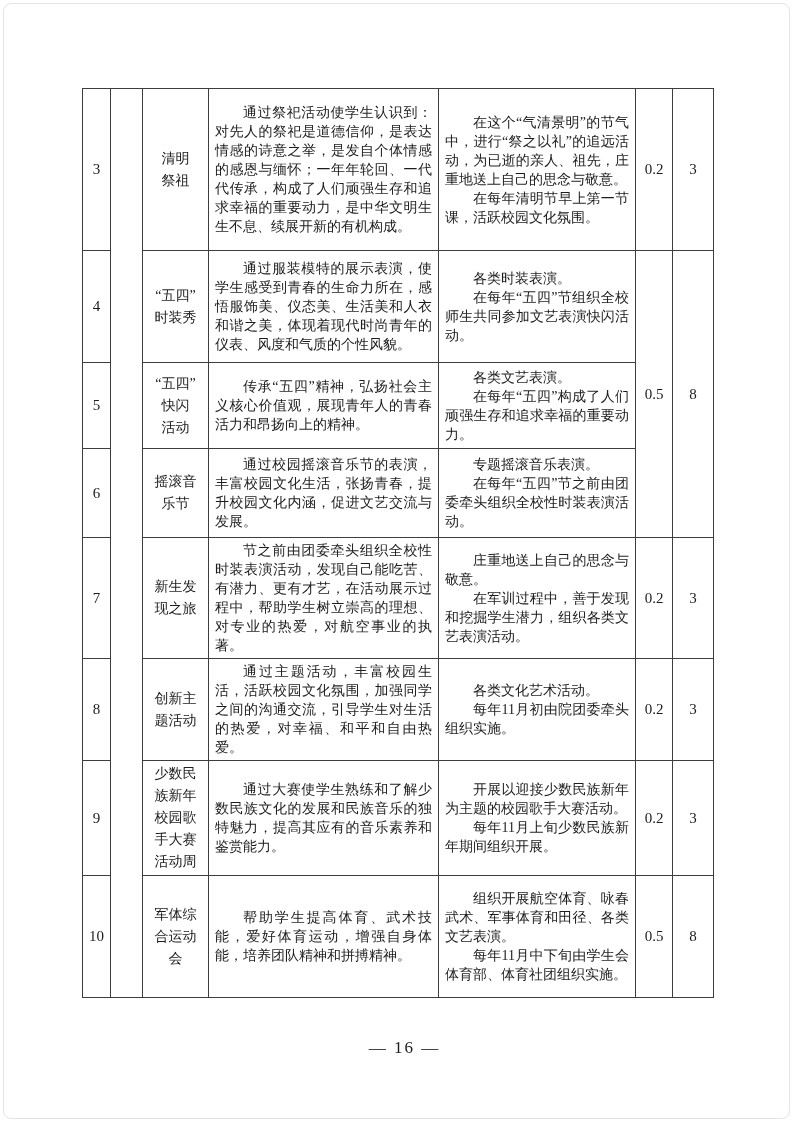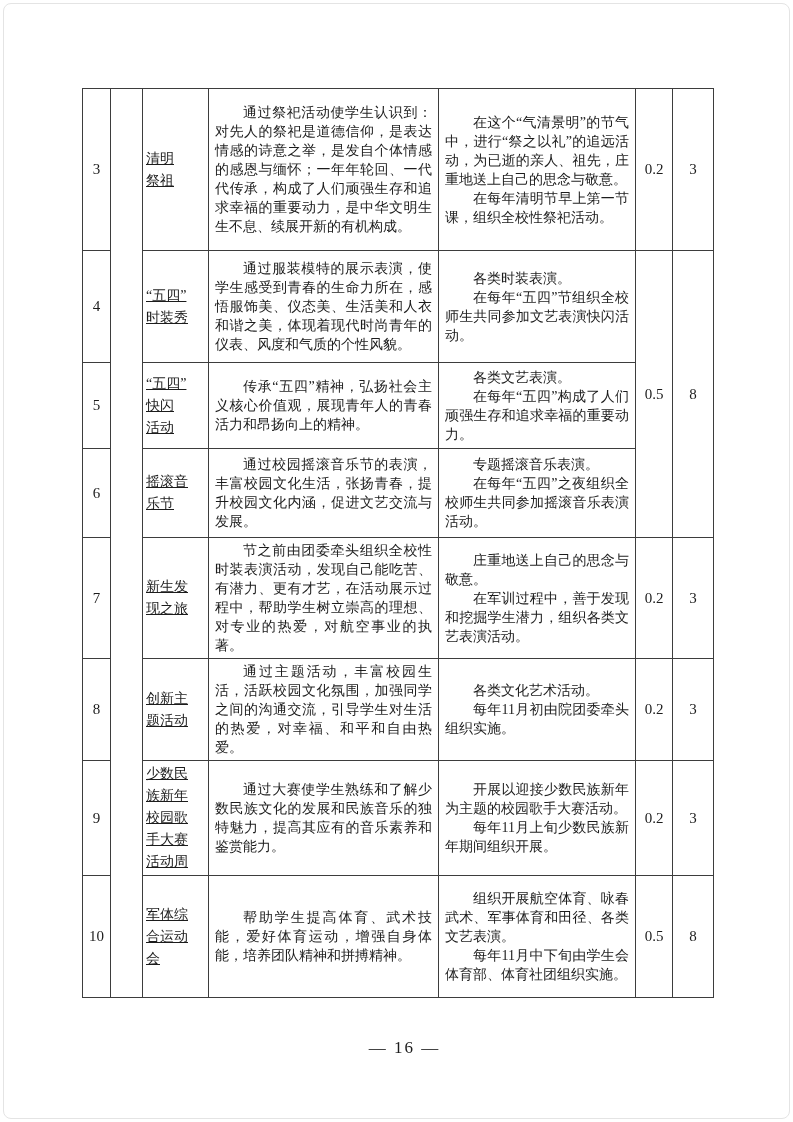"清明" td.name { text-align: none -> center; text-decoration: underline -> none }
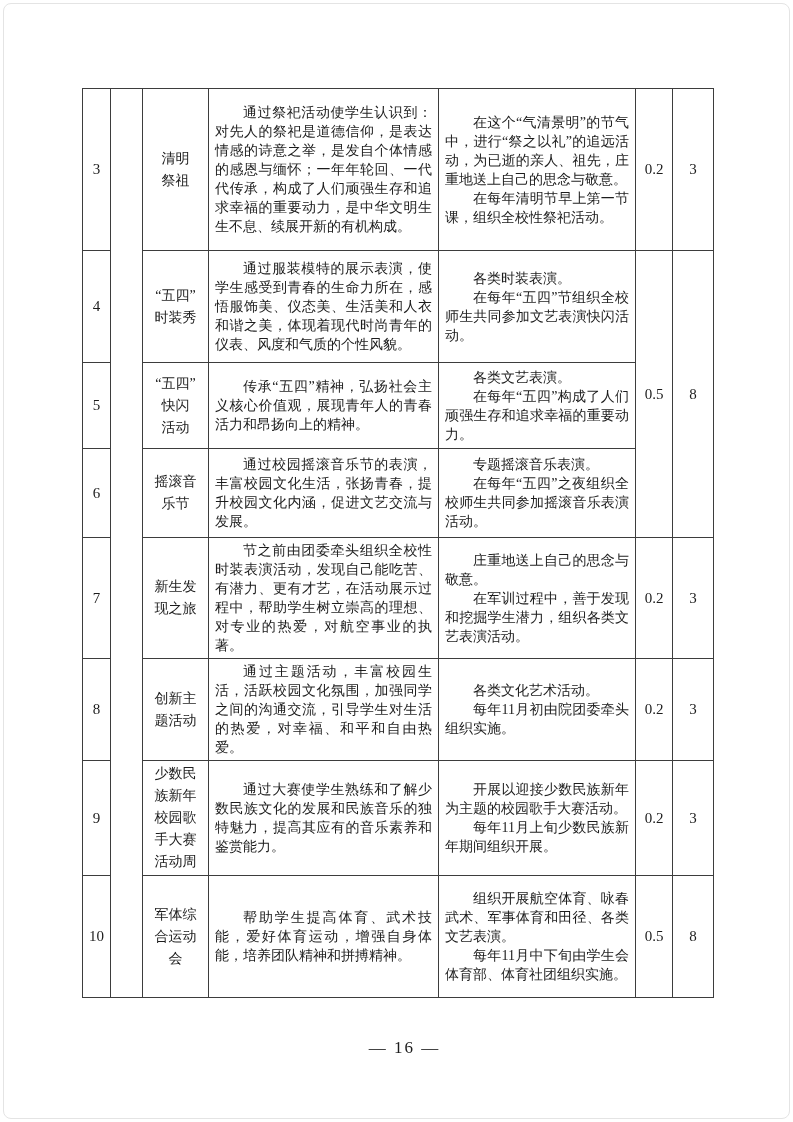"在每年清明节早上第一节课，组织全校性祭祀活动。" p { text: 组织全校性祭祀活动 -> 活跃校园文化氛围 }
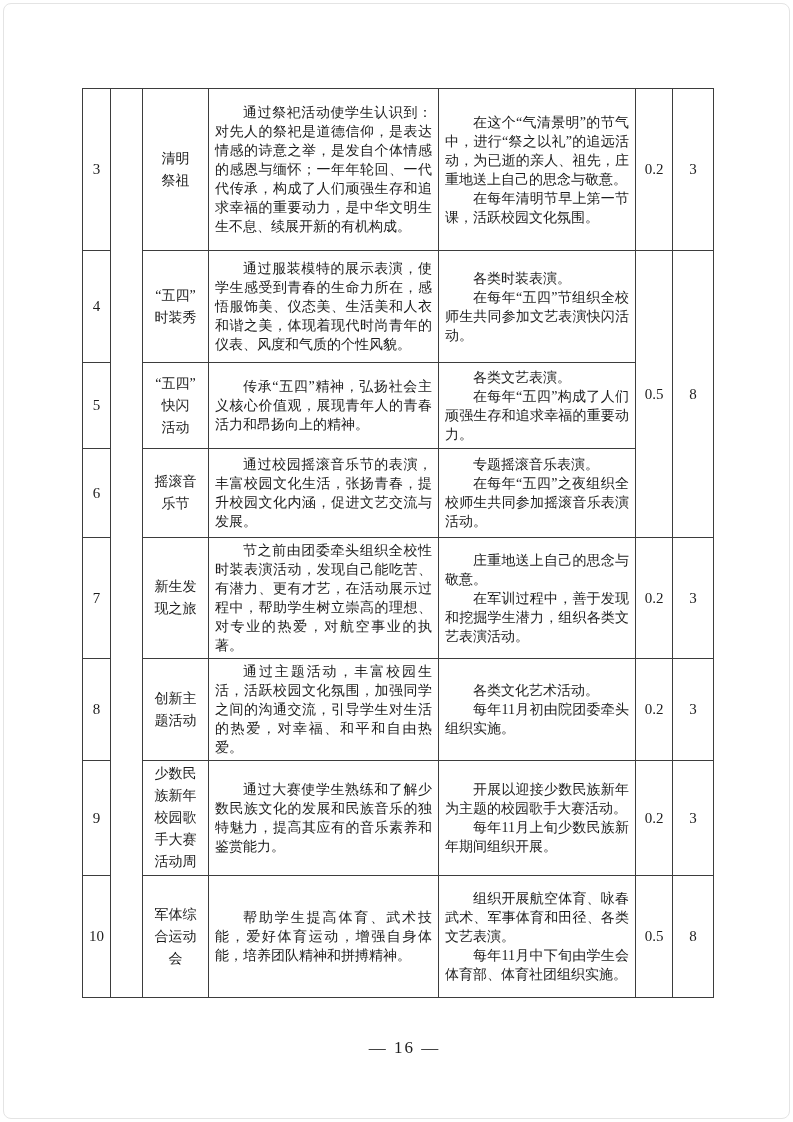"在每年“五四”之夜组织全校师生共同参加摇滚音乐表演活动。" p { text: 之夜组织全校师生共同参加摇滚音乐 -> 节之前由团委牵头组织全校性时装 }
